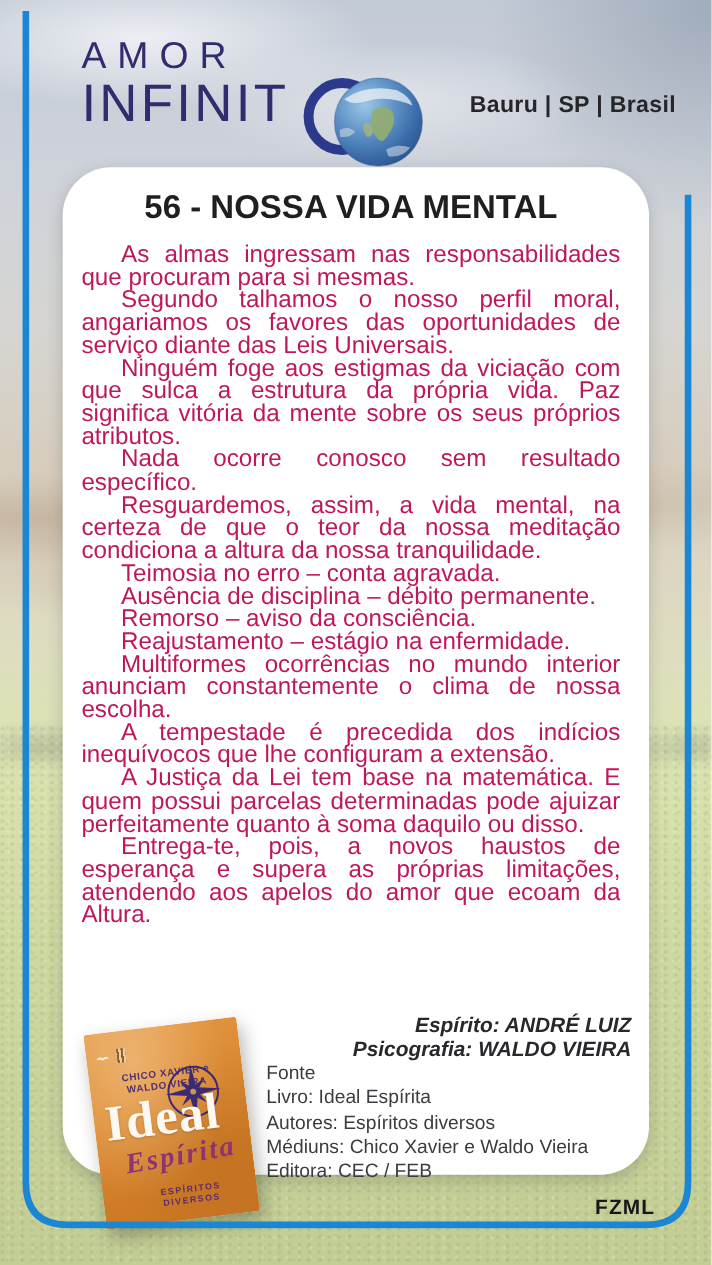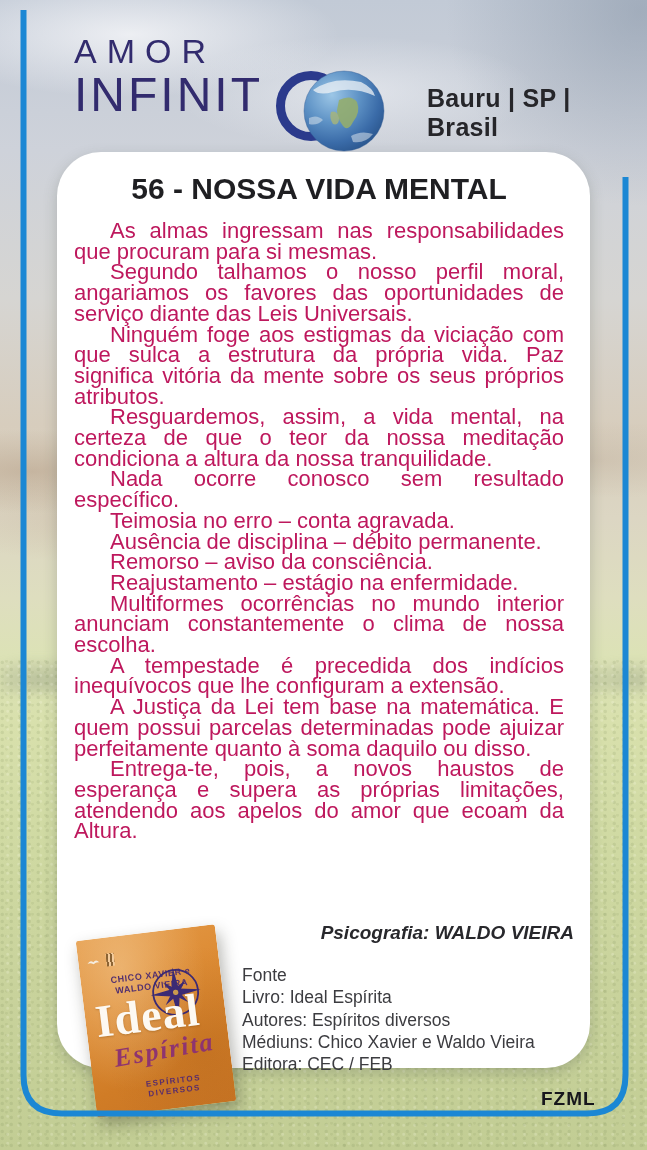"Bauru | SP | Brasil" .location { font-size: 25px -> 21px }
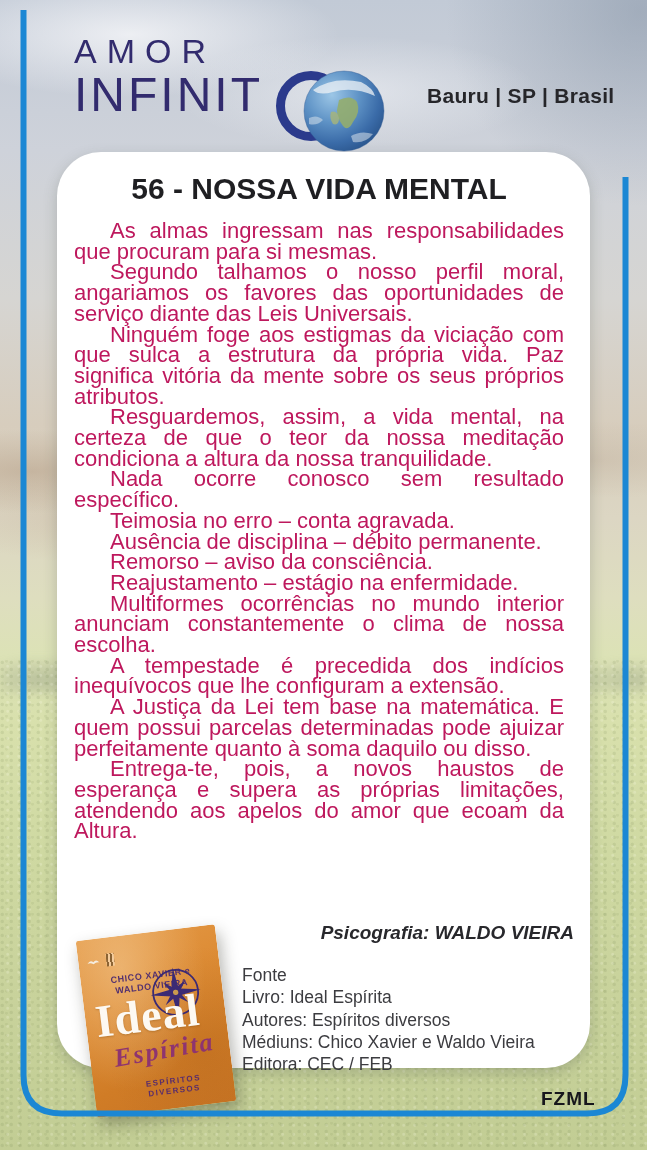"Resguardemos, assim, a vida mental," p { order: before "Nada ocorre conosco sem resultado" -> after "Nada ocorre conosco sem resultado" }
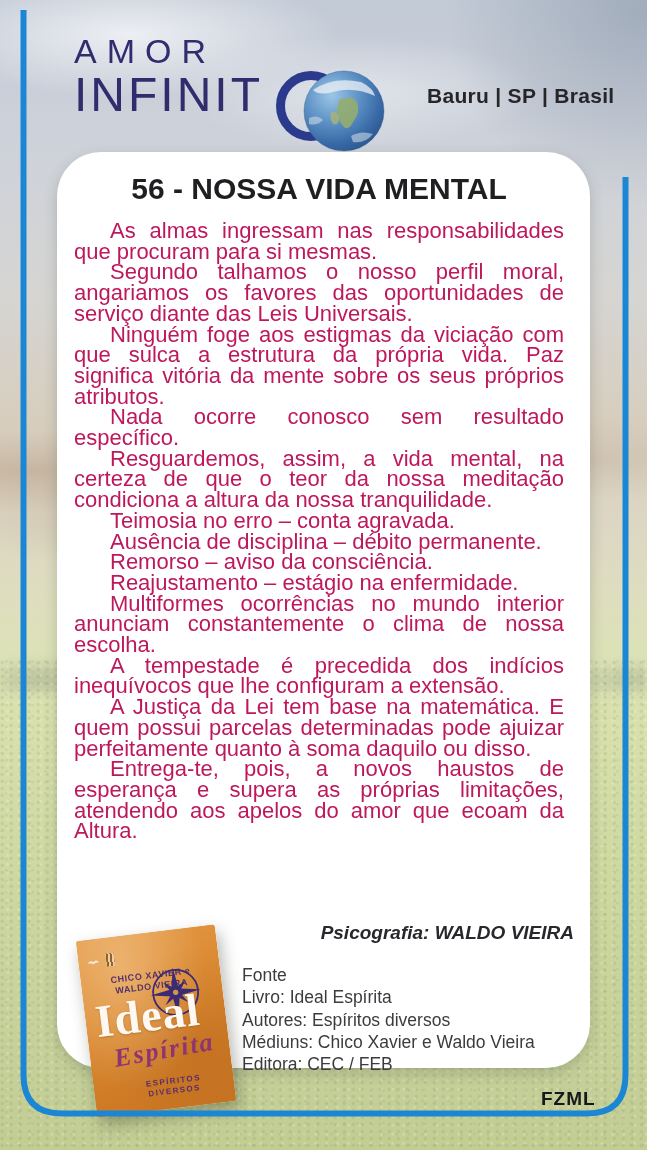"Espírito: ANDRÉ LUIZ" div { html: none -> <div>Espírito: ANDRÉ LUIZ</div> }
